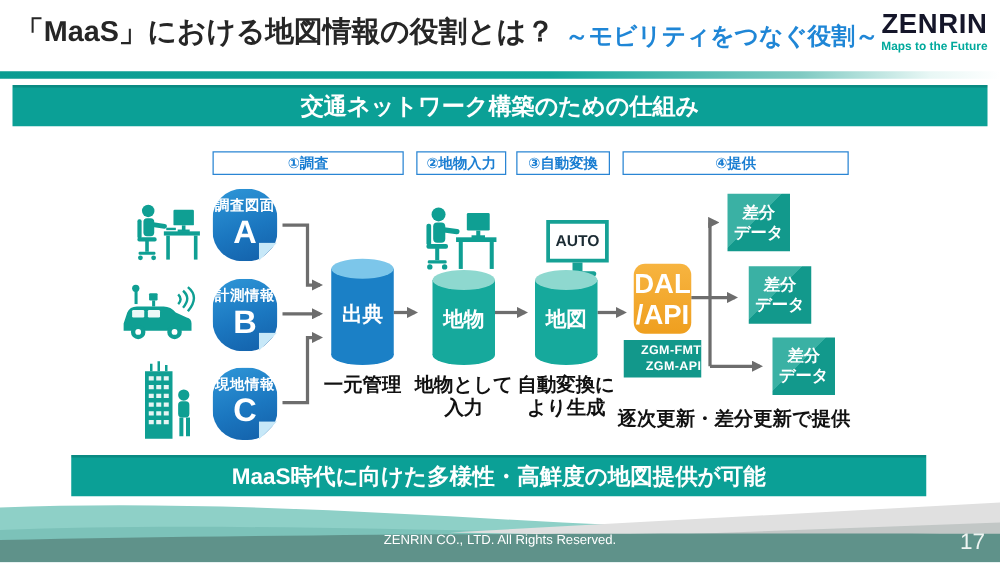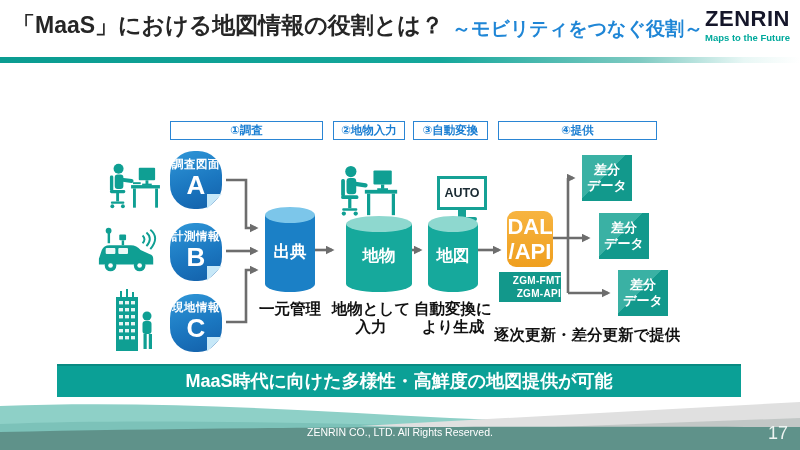"交通ネットワーク構築のための仕組み" div.banner { html: none -> <div>交通ネットワーク構築のための仕組み</div> }
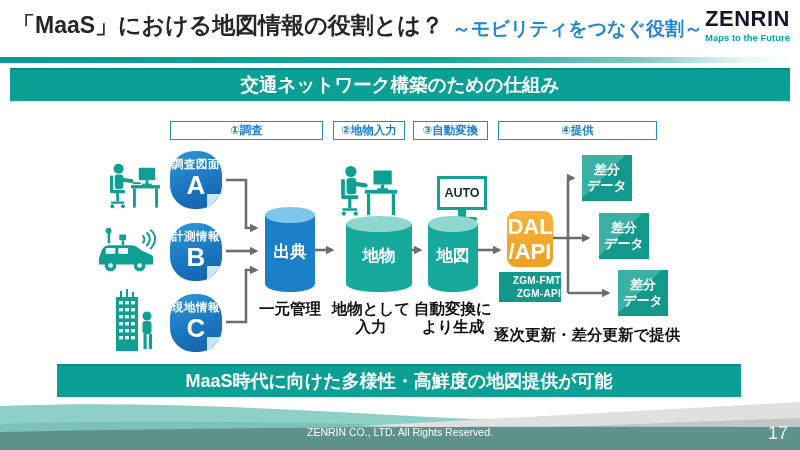"④提供" div.step { width: 159px -> 181px }
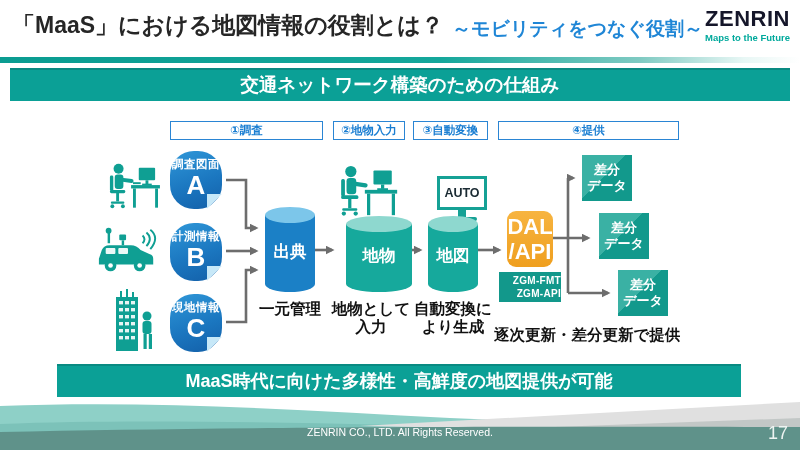"地物" div.cyl { width: 66px -> 50px }
